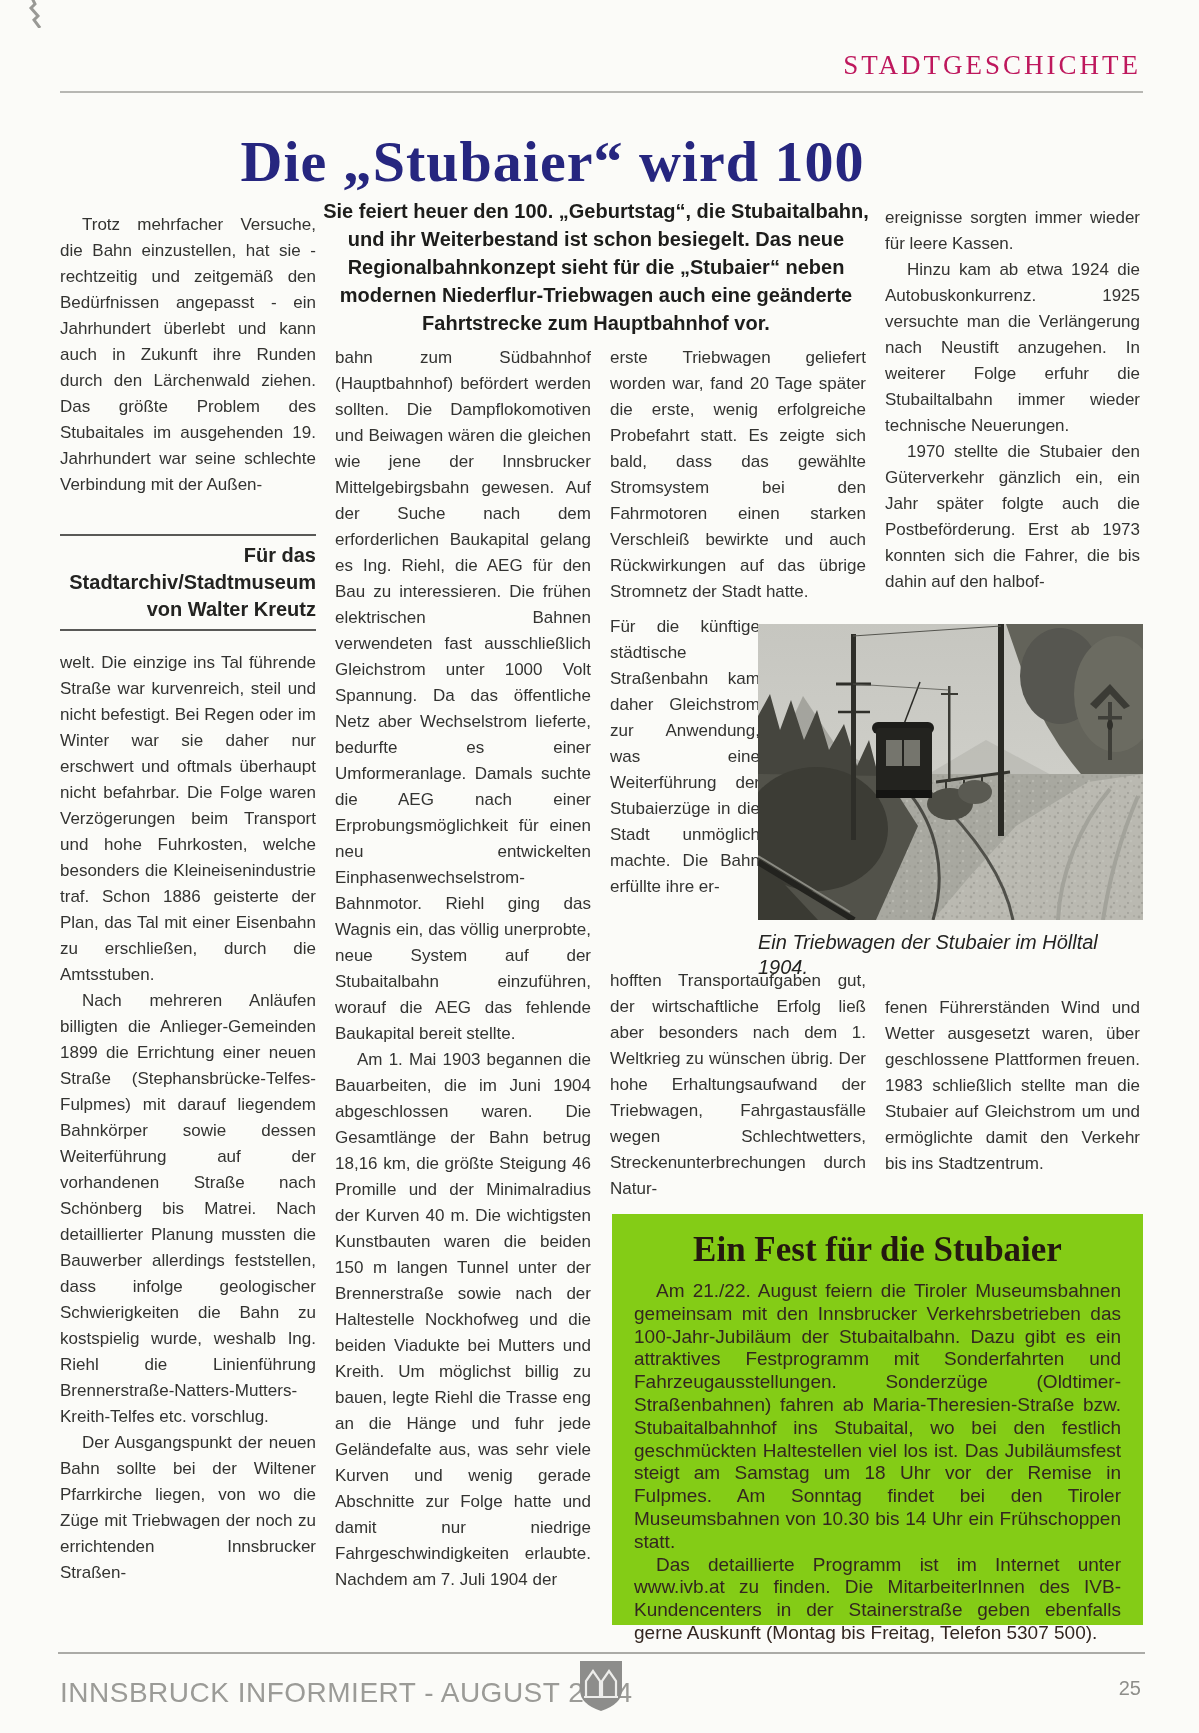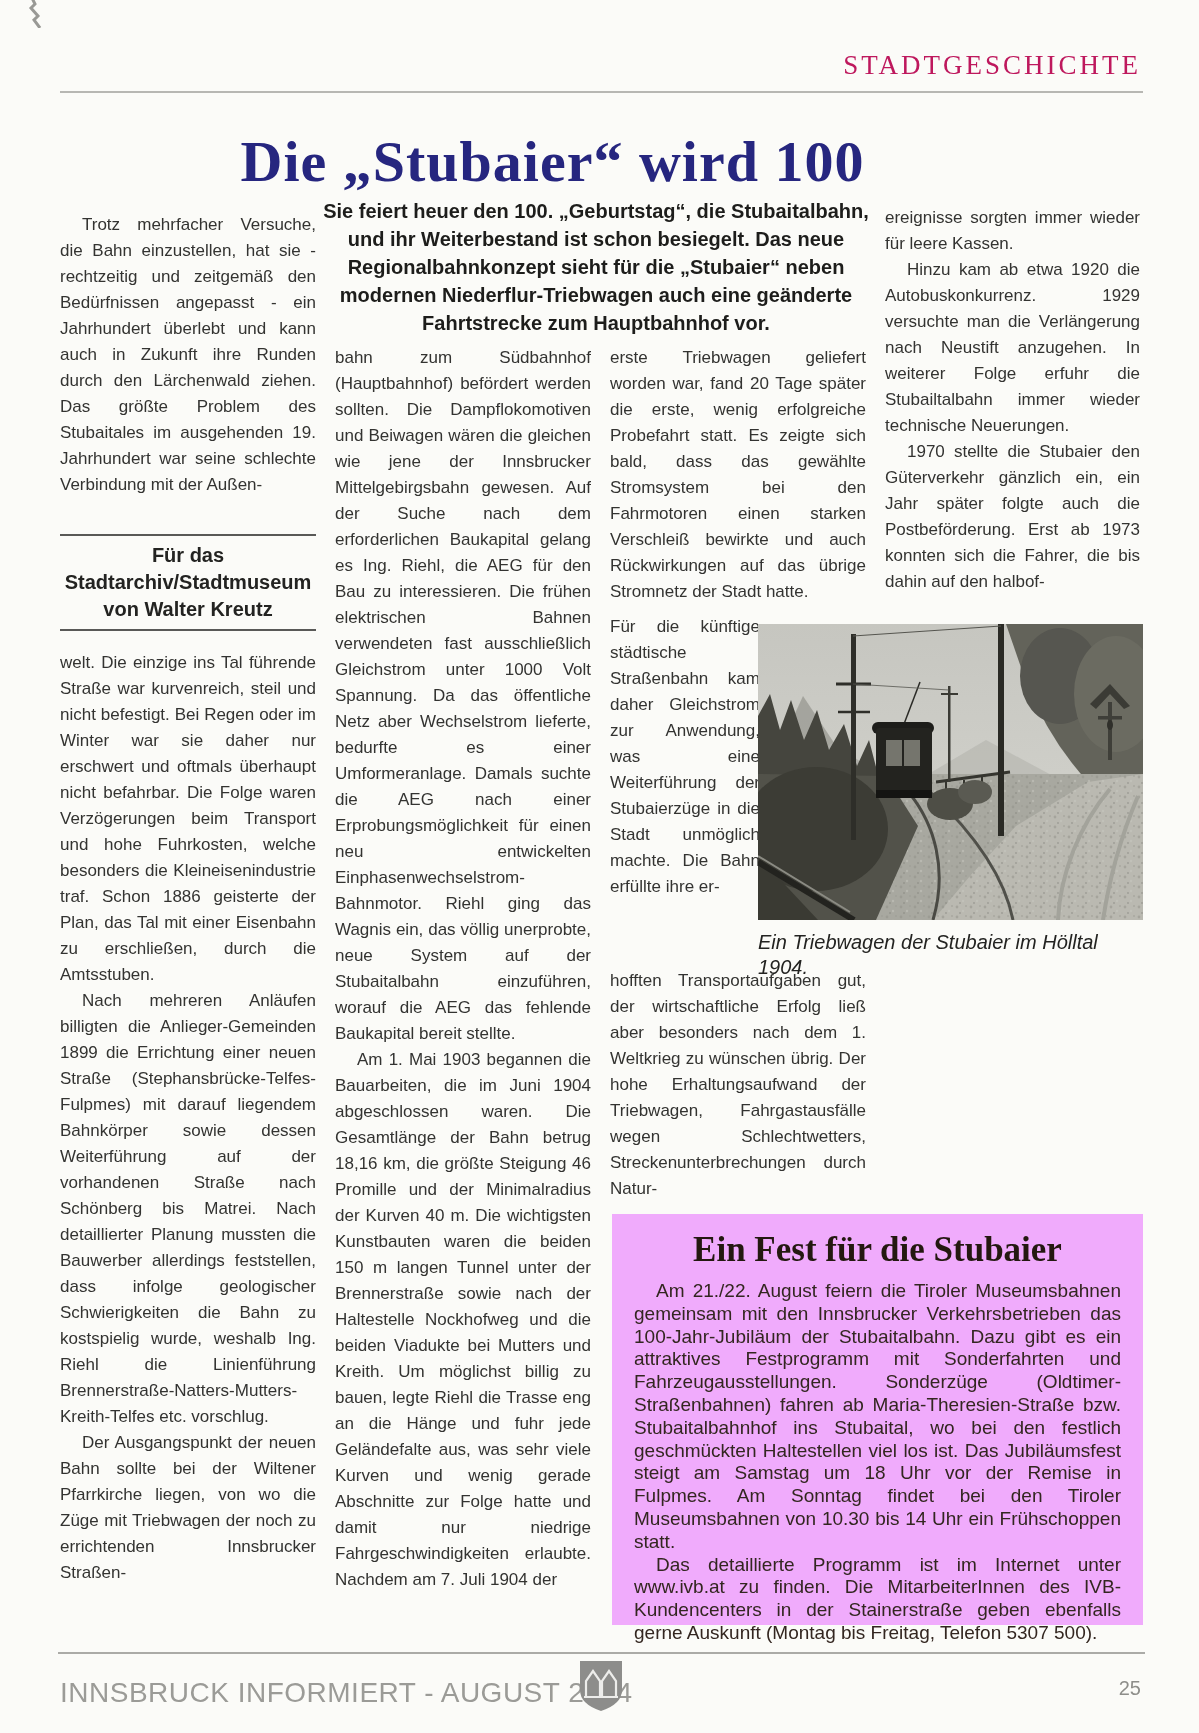"Hinzu kam ab etwa 1920" p.indent { text: 1920 die Autobuskonkurrenz. 1929 -> 1924 die Autobuskonkurrenz. 1925 }
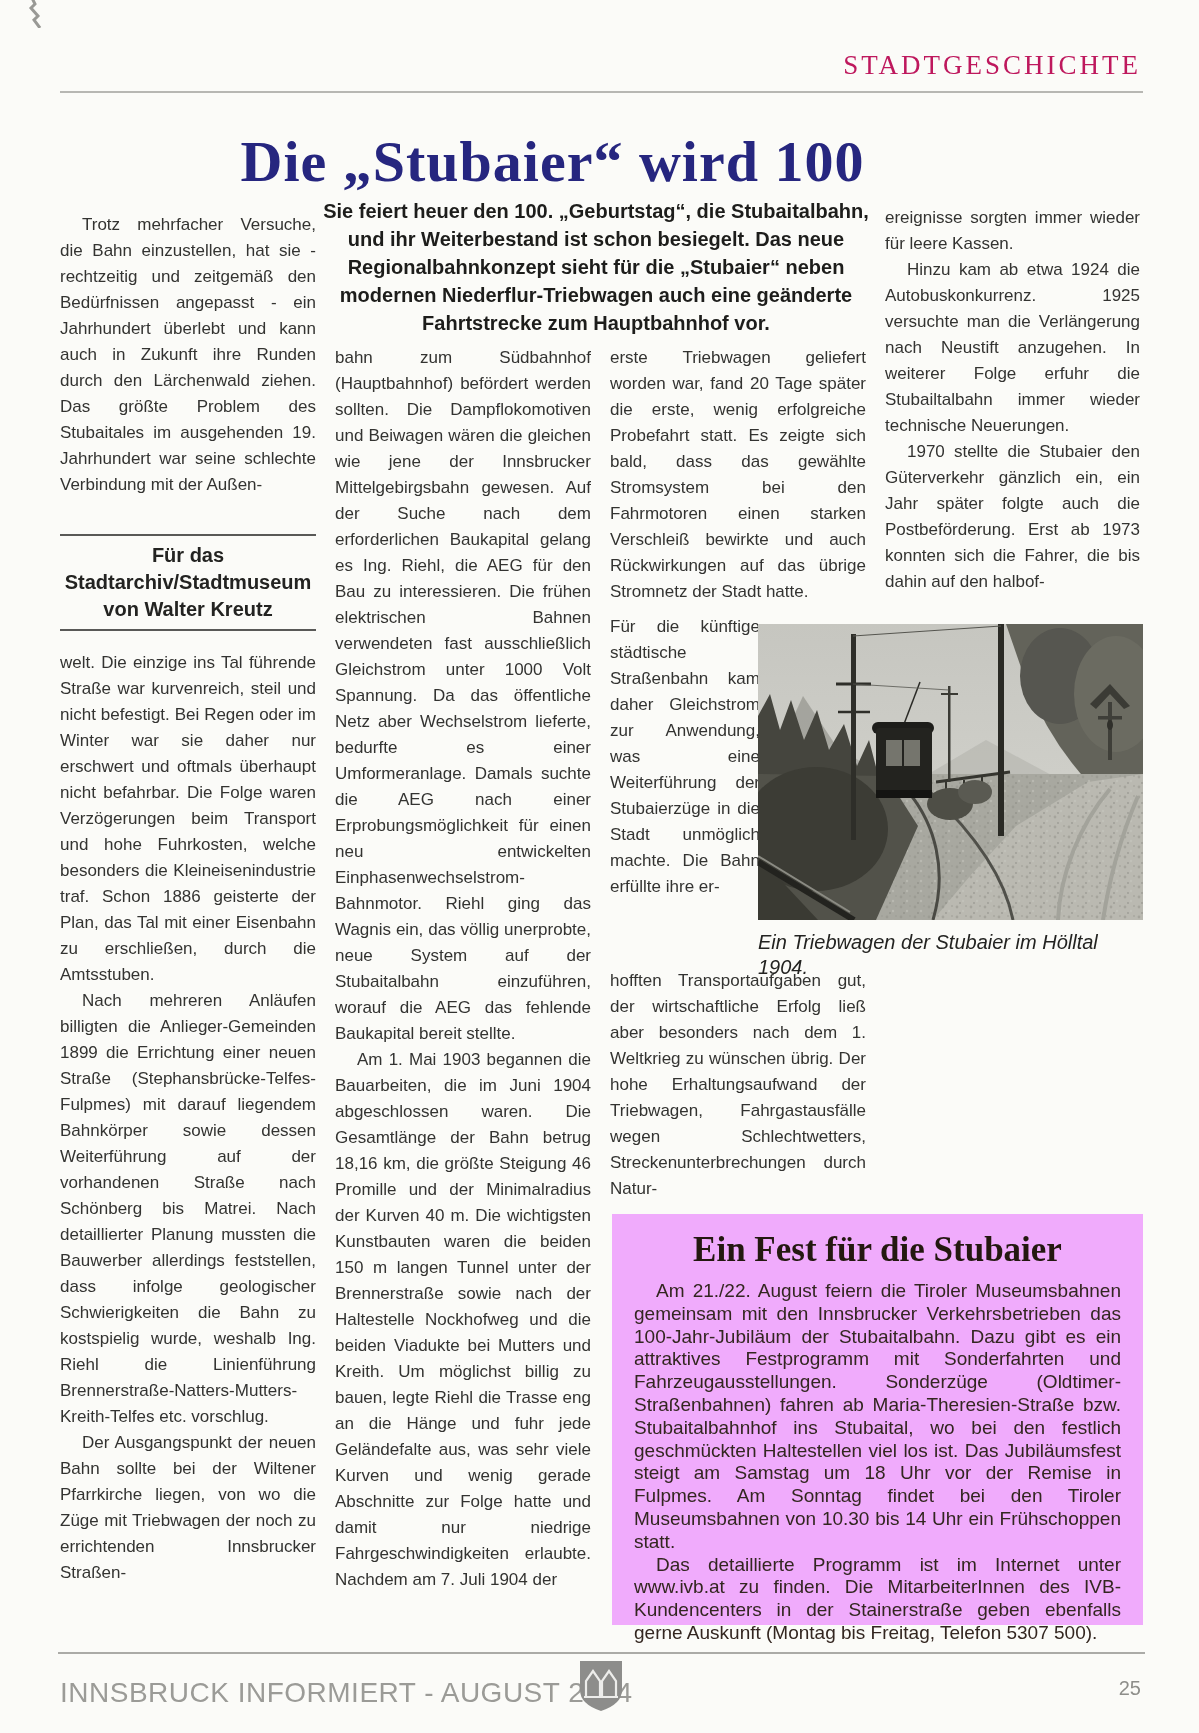"Für das" .byline { text-align: center -> right }
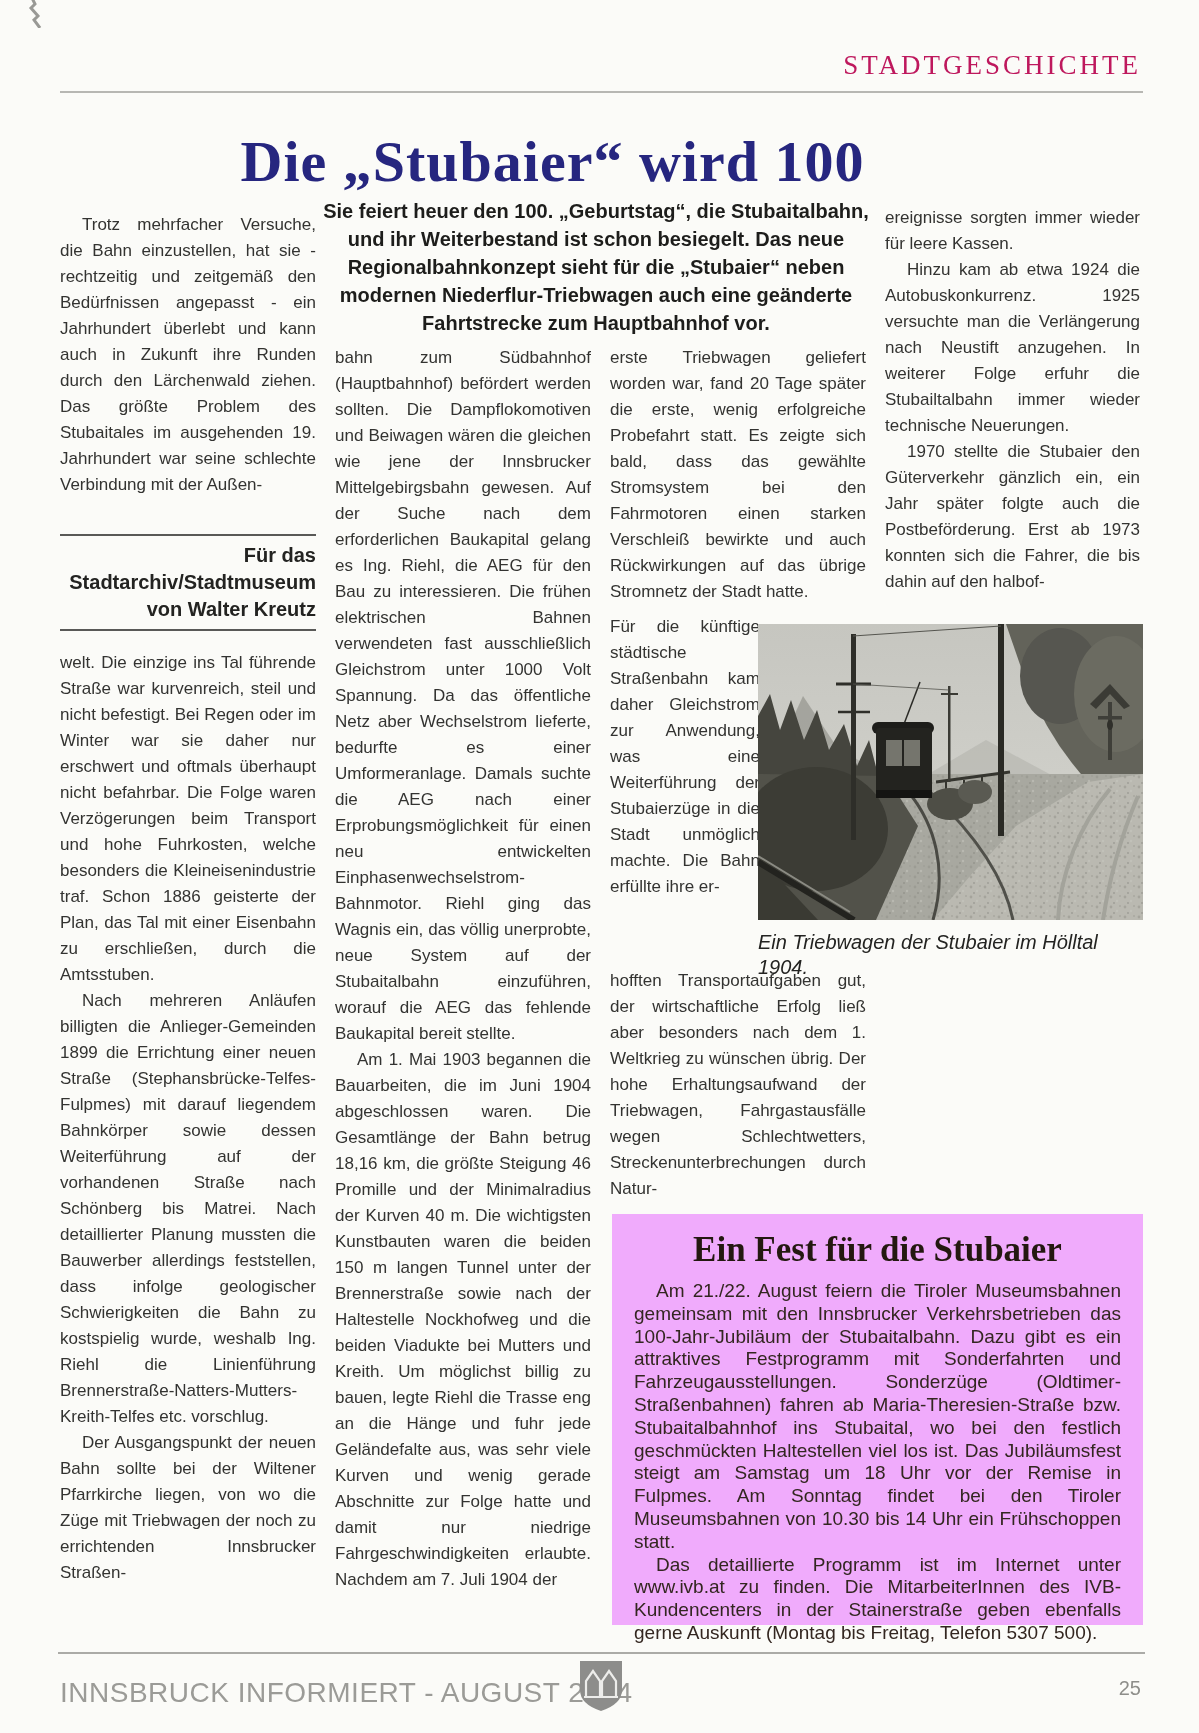"fenen Führerständen Wind und Wetter" div.colblock { html: none -> <div> <p>fenen Führerständen Wind und Wetter ausgesetzt waren, über geschlossene Plattformen freuen. 1983 schließlich stellte man die Stubaier auf Gleichstrom um und ermöglichte damit den Verkehr bis ins Stadtzentrum.</p> </div> }
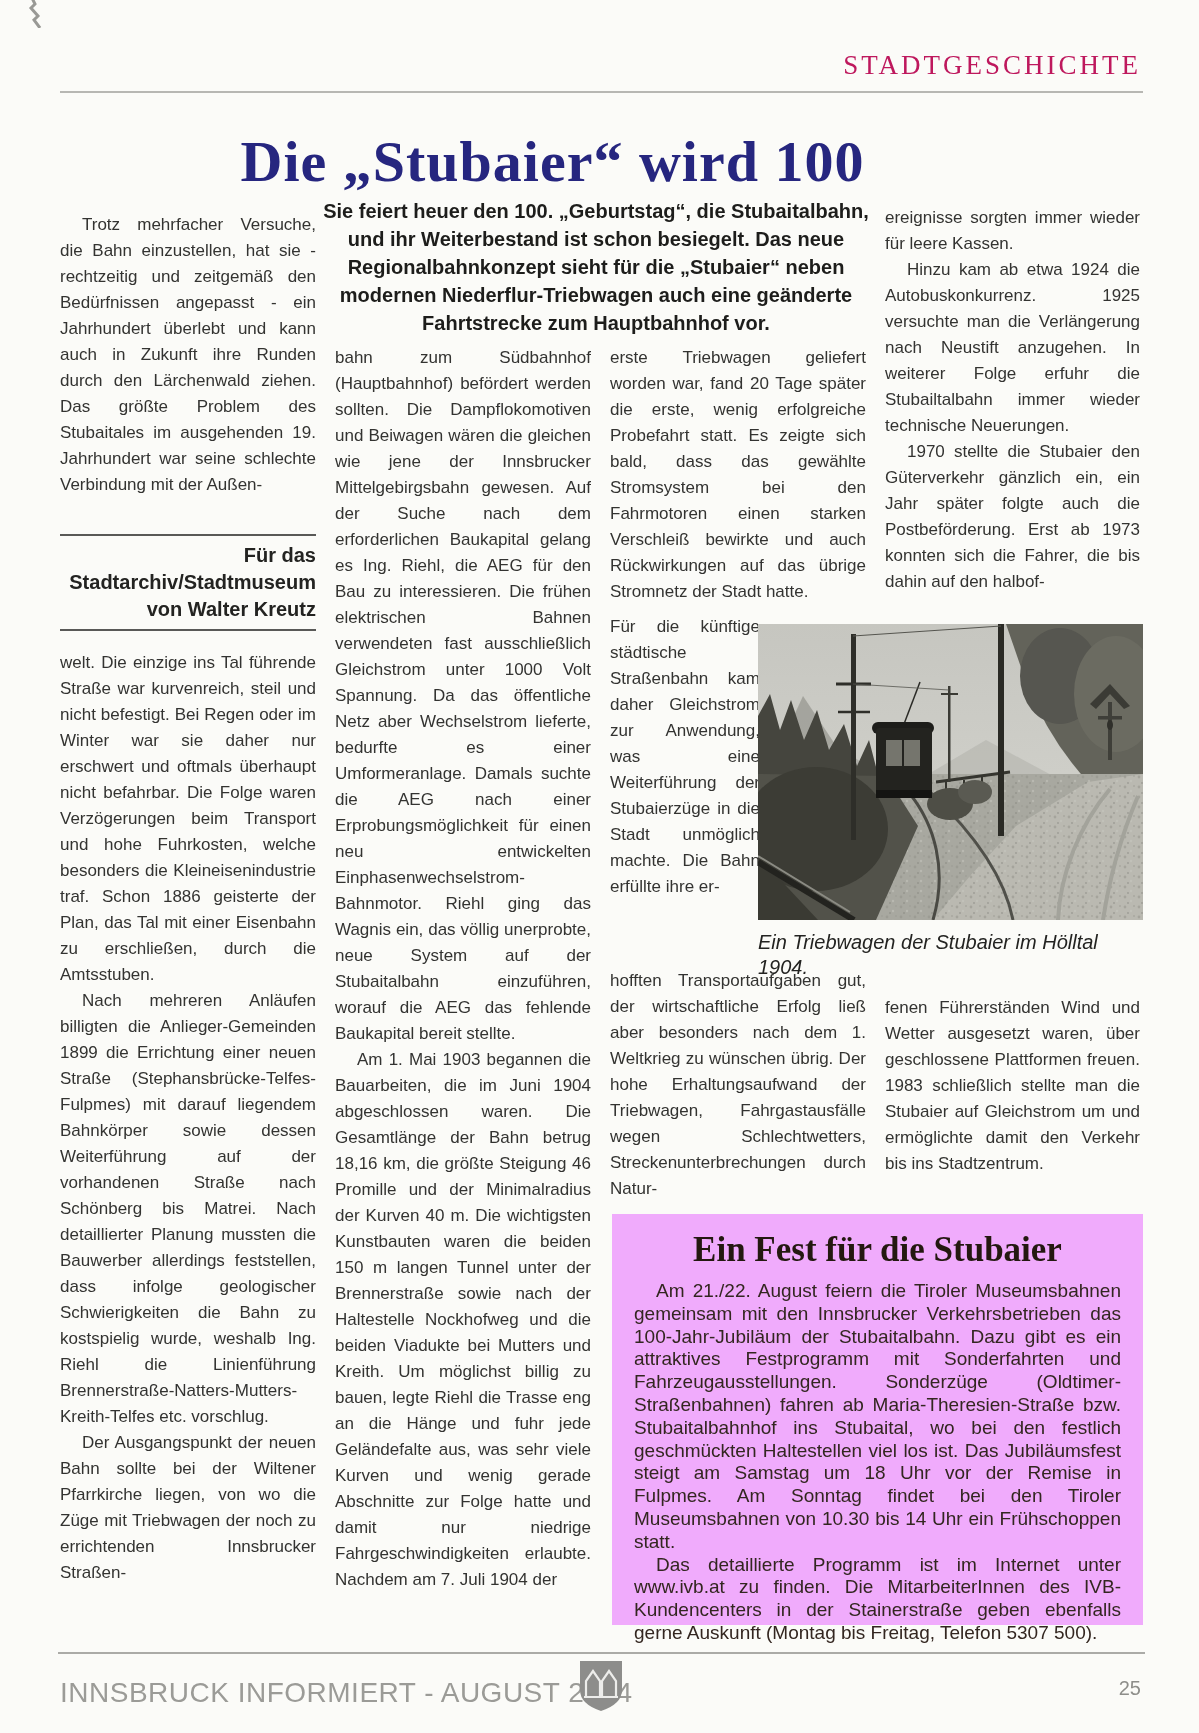"Ein Fest für die Stubaier" .festbox { background: #f0abfc -> #84cc16 }
